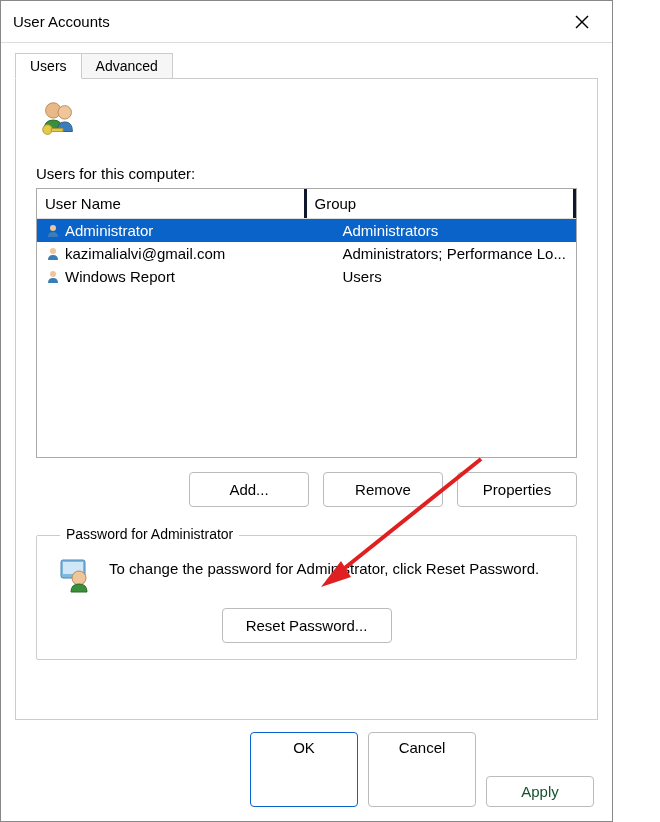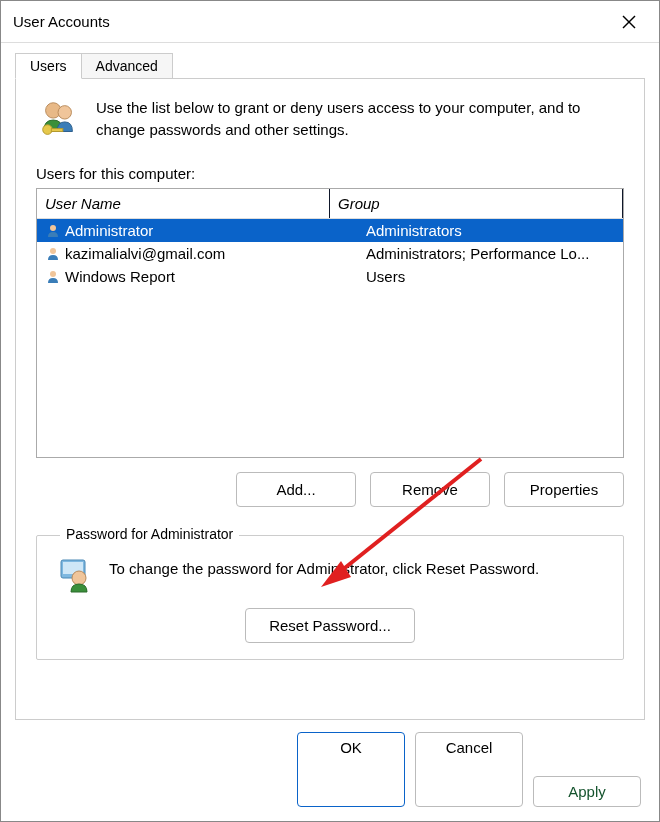"User Accounts" .dialog { width: 660px -> 613px }
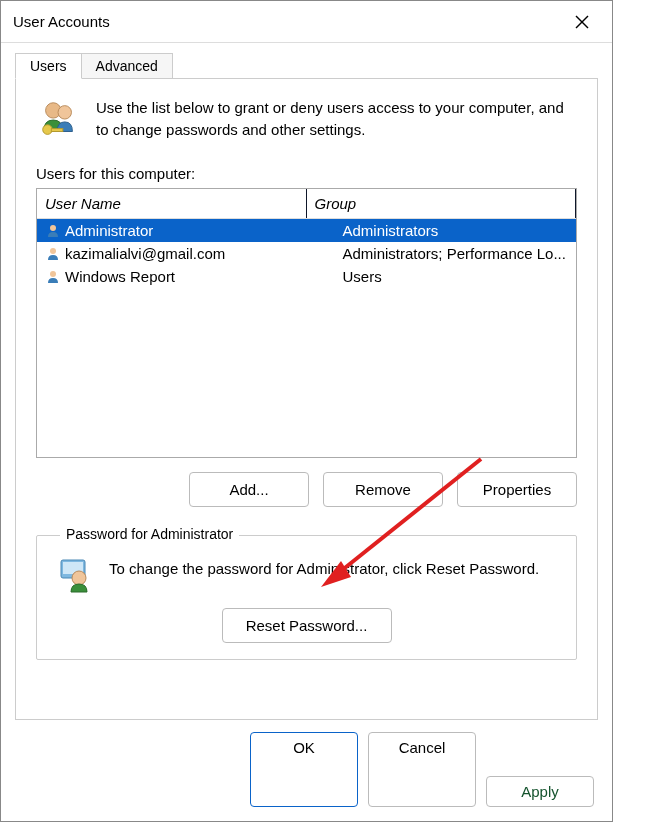"Use the list below to" div.intro-text { html: <div>Use the list below to grant or deny users access to your computer, and to change passwords and other settings.</div> -> none }
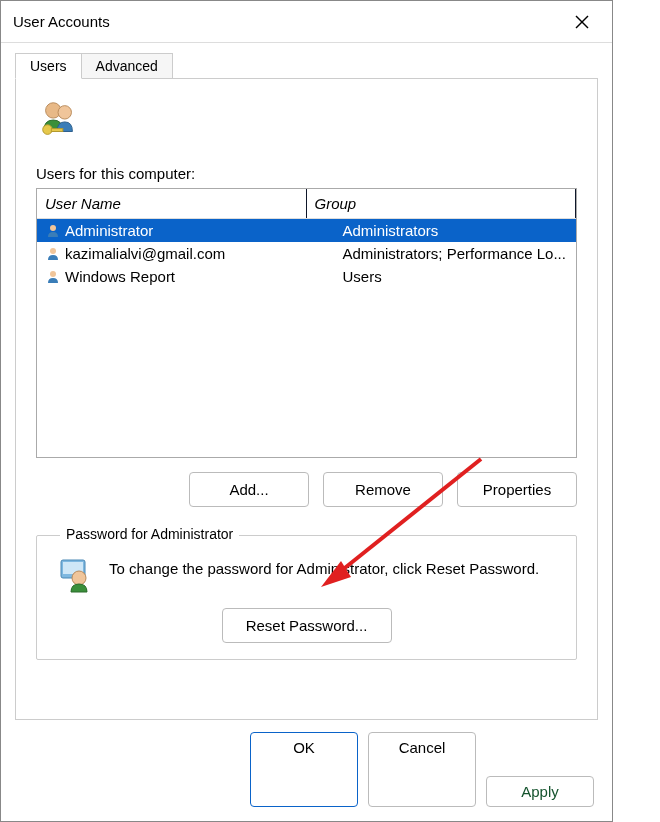"User Name" .list-header .col { border-right: 1px solid #0f172a -> 3px solid #0f172a; font-style: italic -> none }
